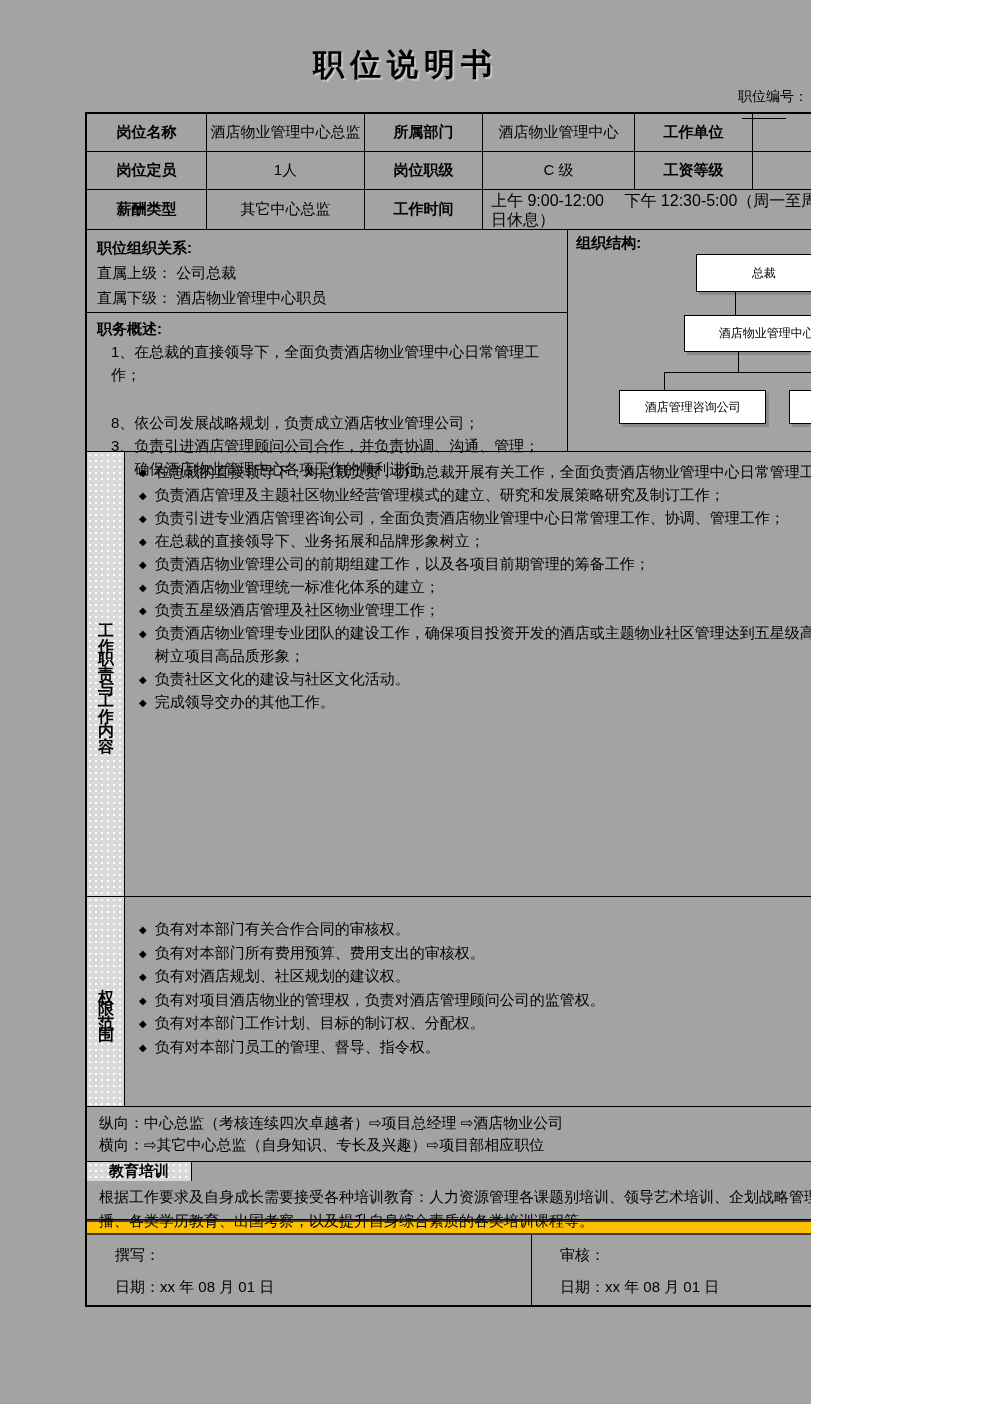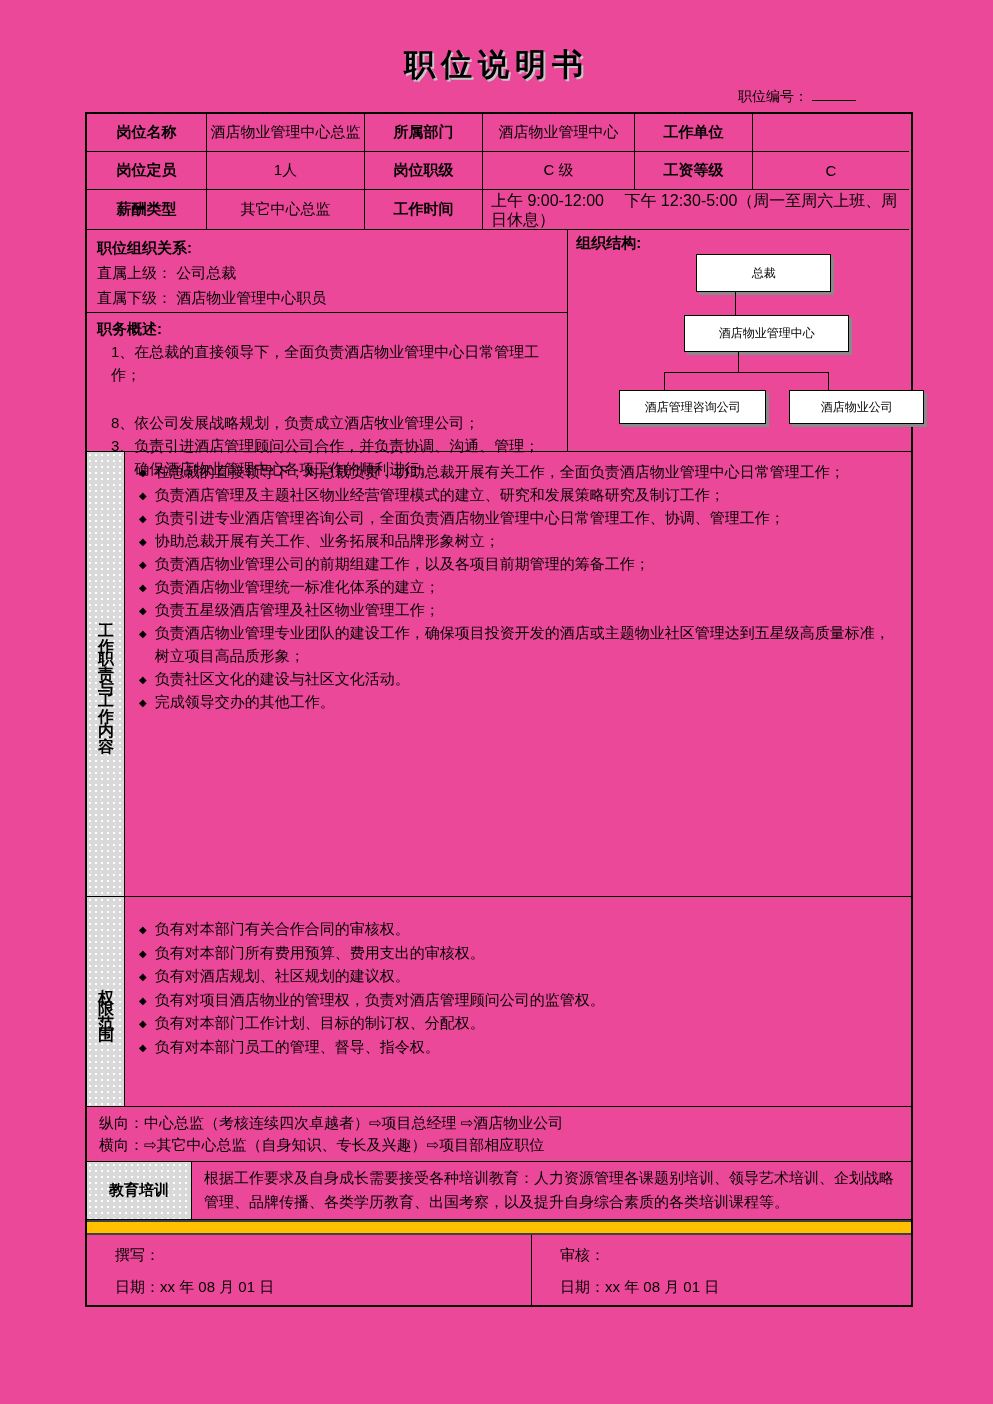"职位说明书" .page { background: #ec4899 -> #a3a3a3; width: 993px -> 811px }
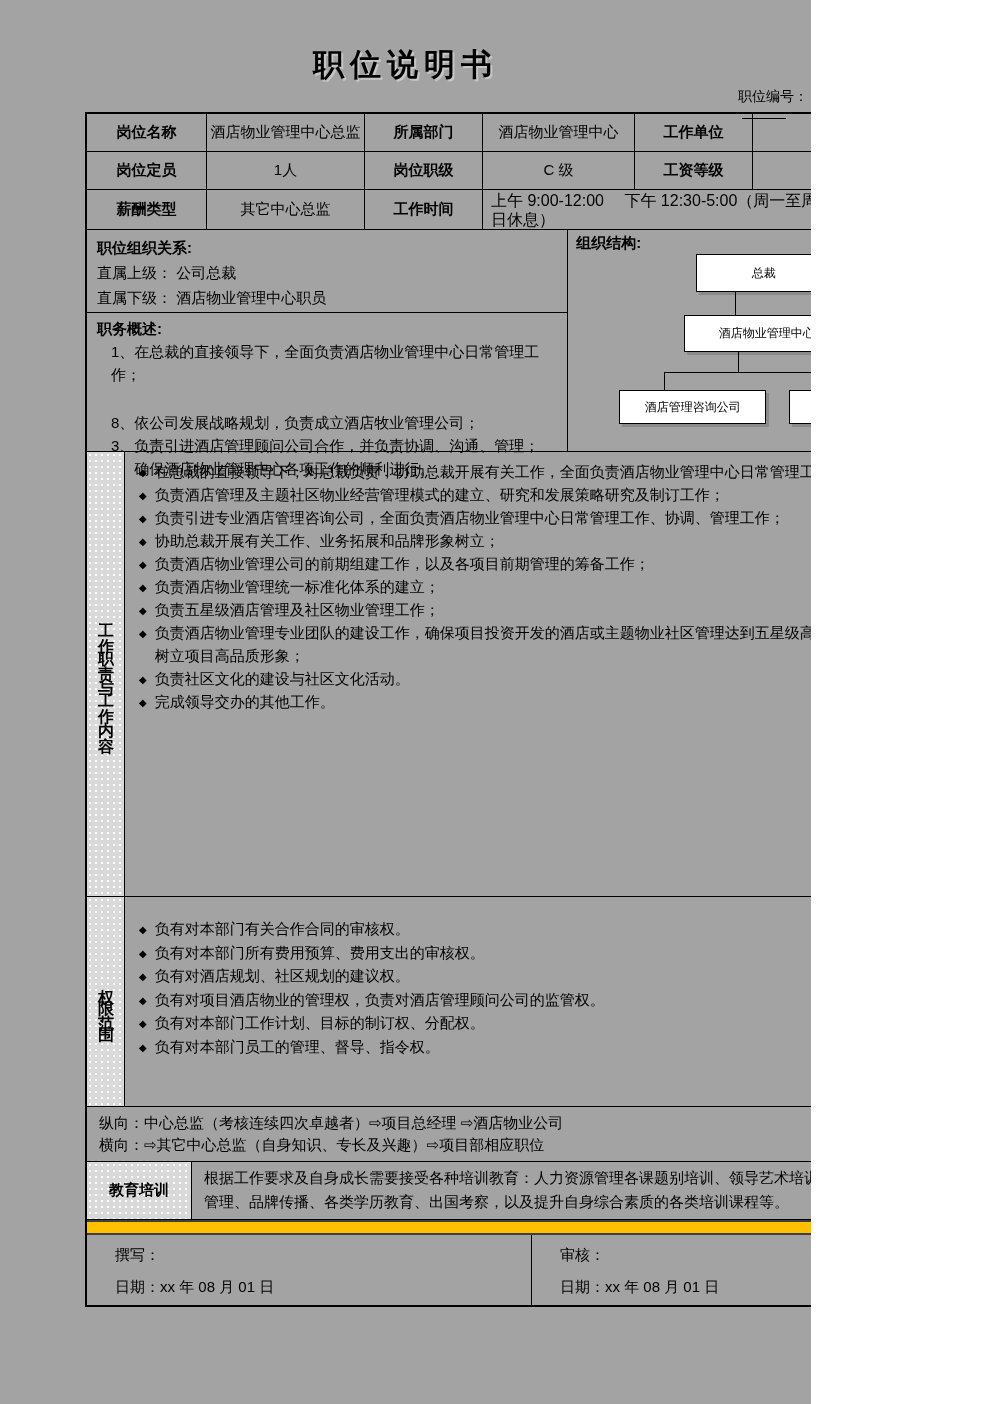"协助总裁开展有关工作、业务拓展和品牌形象树立；" li { text: 协助总裁开展有关工作 -> 在总裁的直接领导下 }
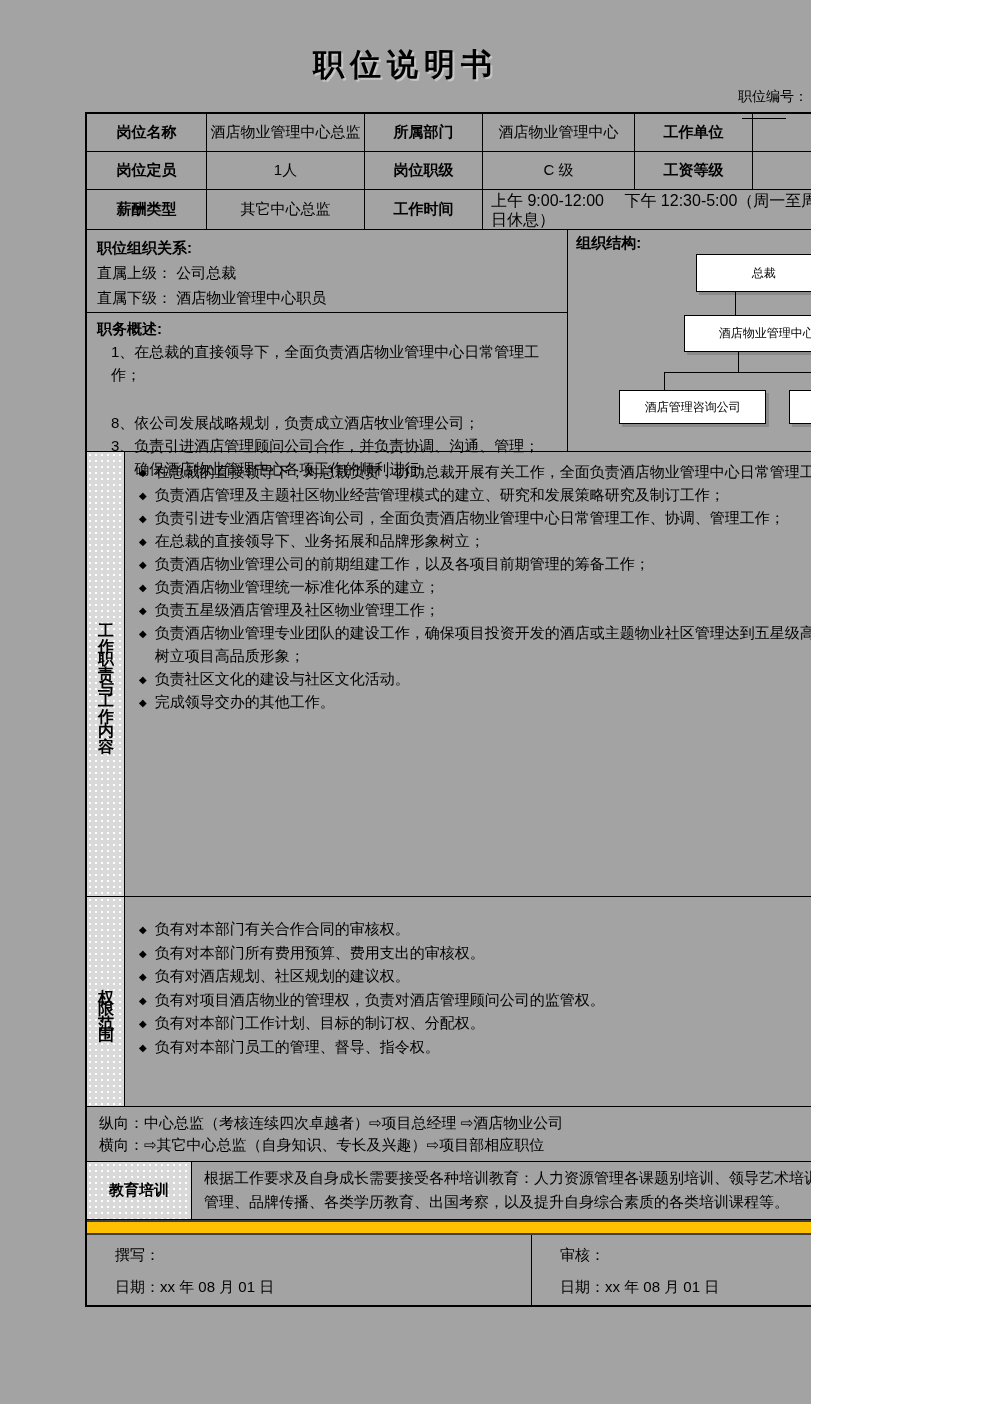"教育培训" .lrow.edu { flex-direction: none -> column }
